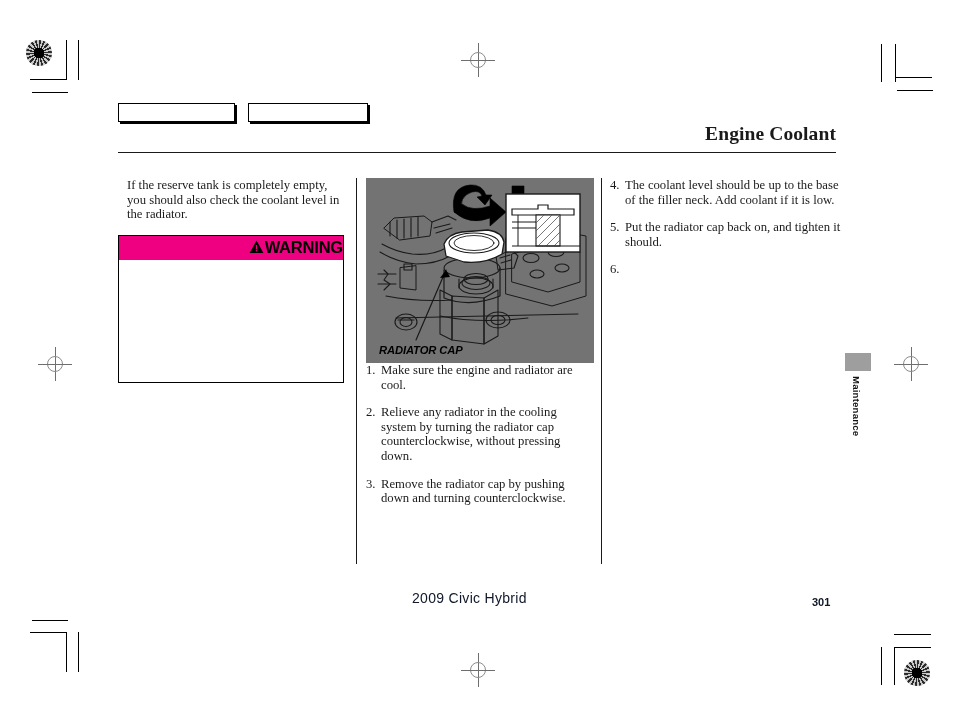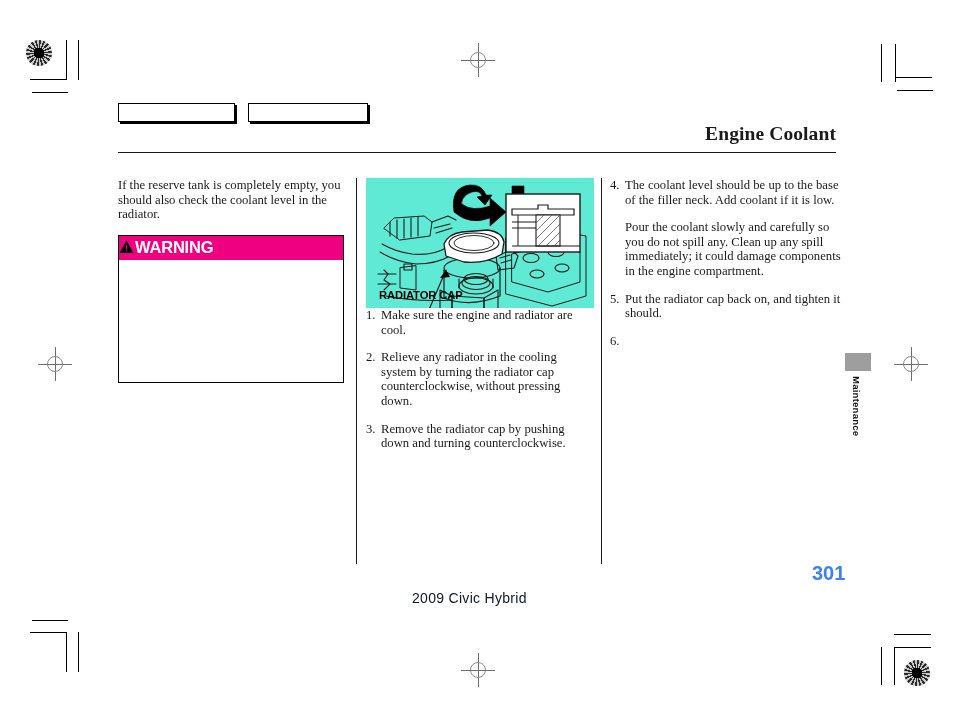"If the reserve tank is" .body-par { margin: 0 0 13px 0 -> 0 0 13px 9px }
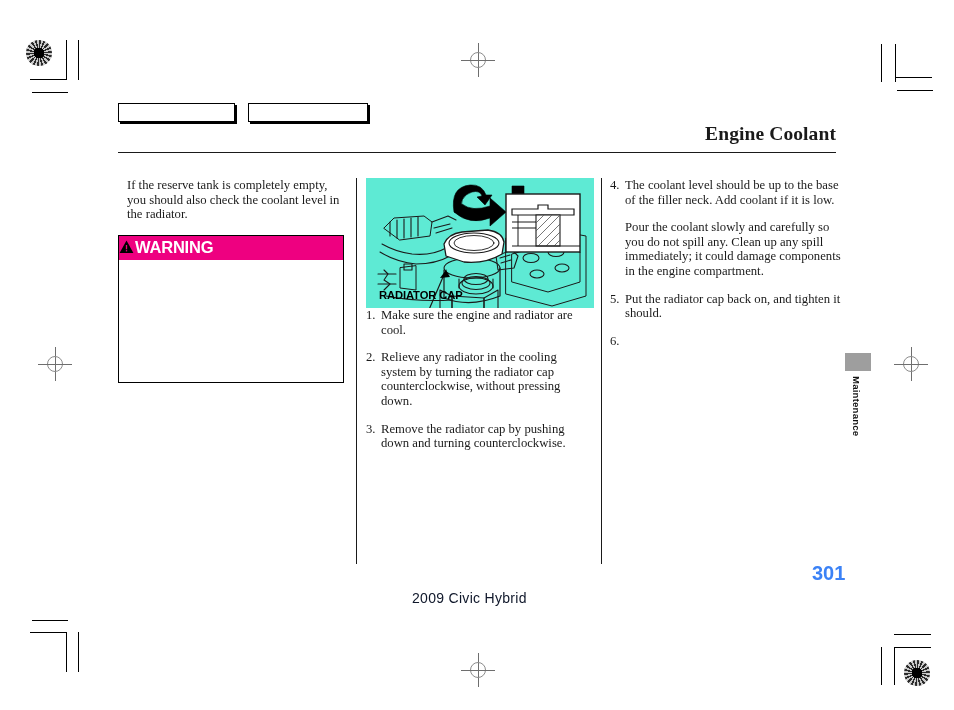"Pour the coolant slowly and" li { html: <li> <span>Pour the coolant slowly and carefully so you do not spill any. Clean up any spill immediately; it could damage components in the engine compartment.</span> </li> -> none }
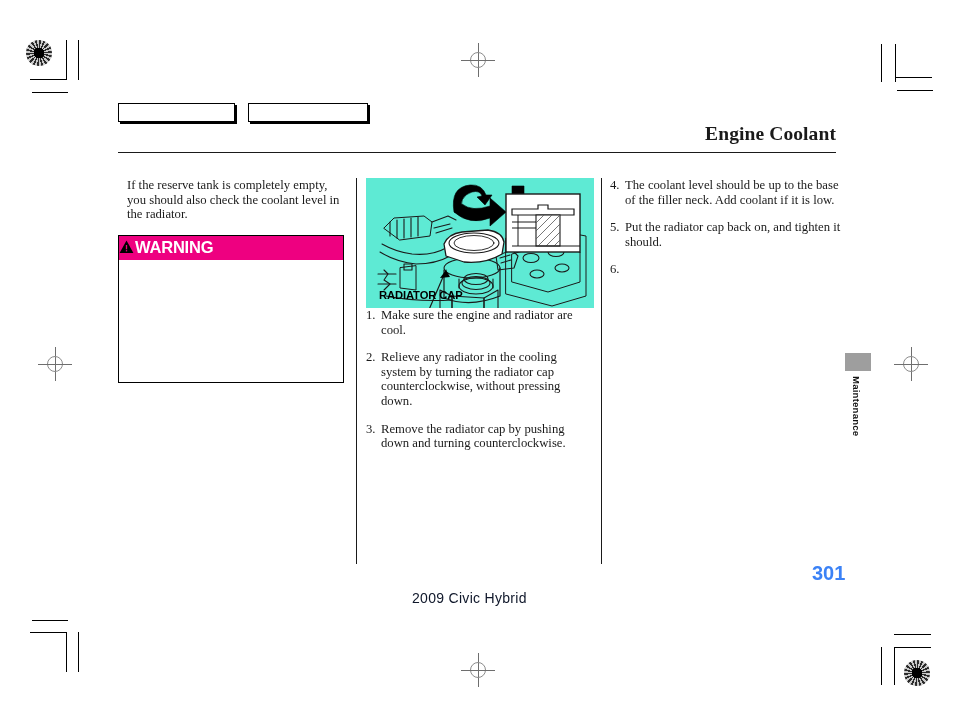"WARNING" .warning-head { color: #ffffff -> #000000; text-align: left -> right }
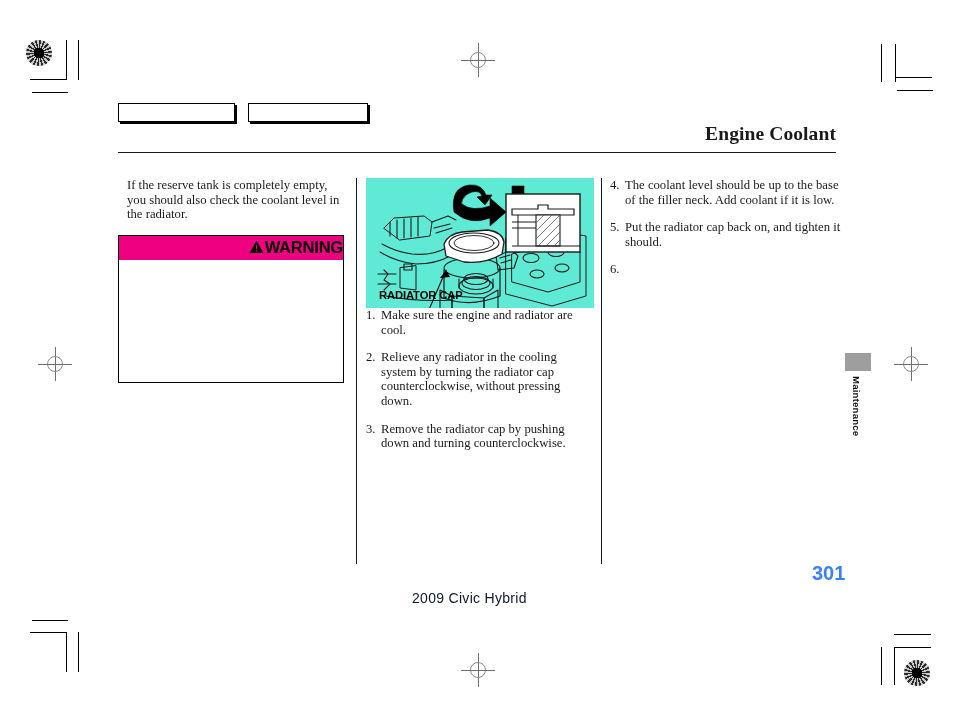"RADIATOR CAP" .illus { background: #5eead4 -> #737373; font-style: none -> italic; height: 130px -> 185px }
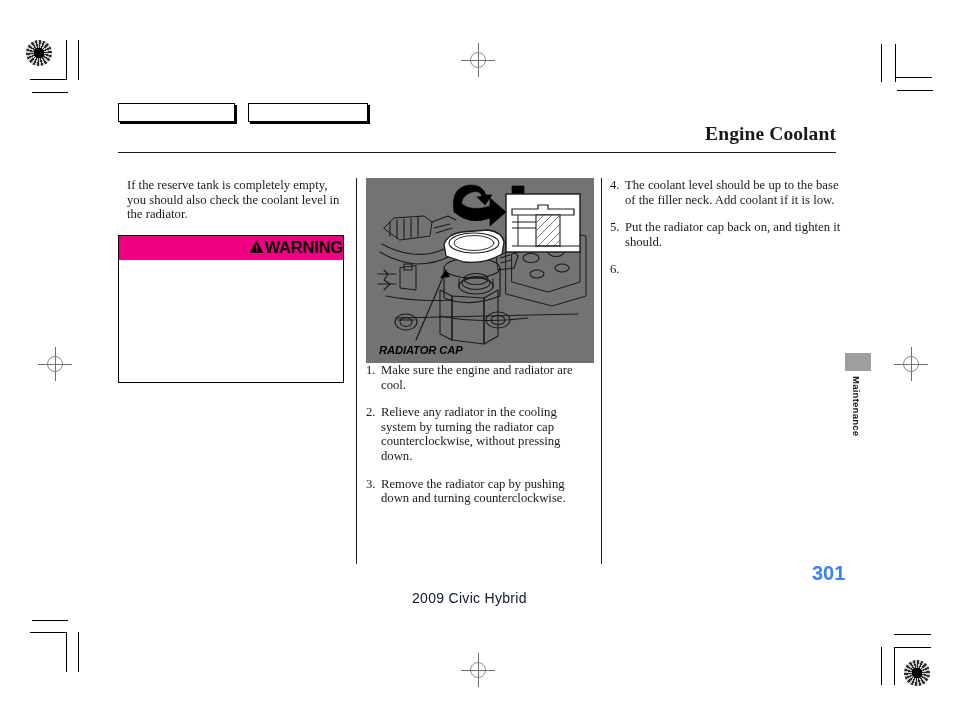"301" .footer-page { color: #3b82f6 -> #0f172a; font-size: 20px -> 11px; top: 562px -> 596px }
